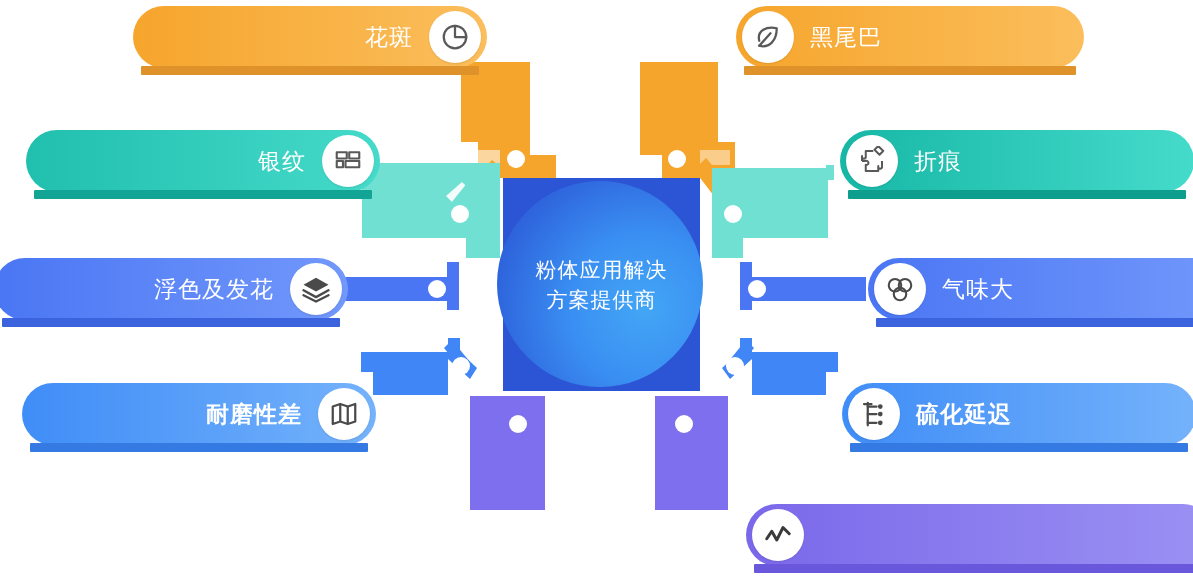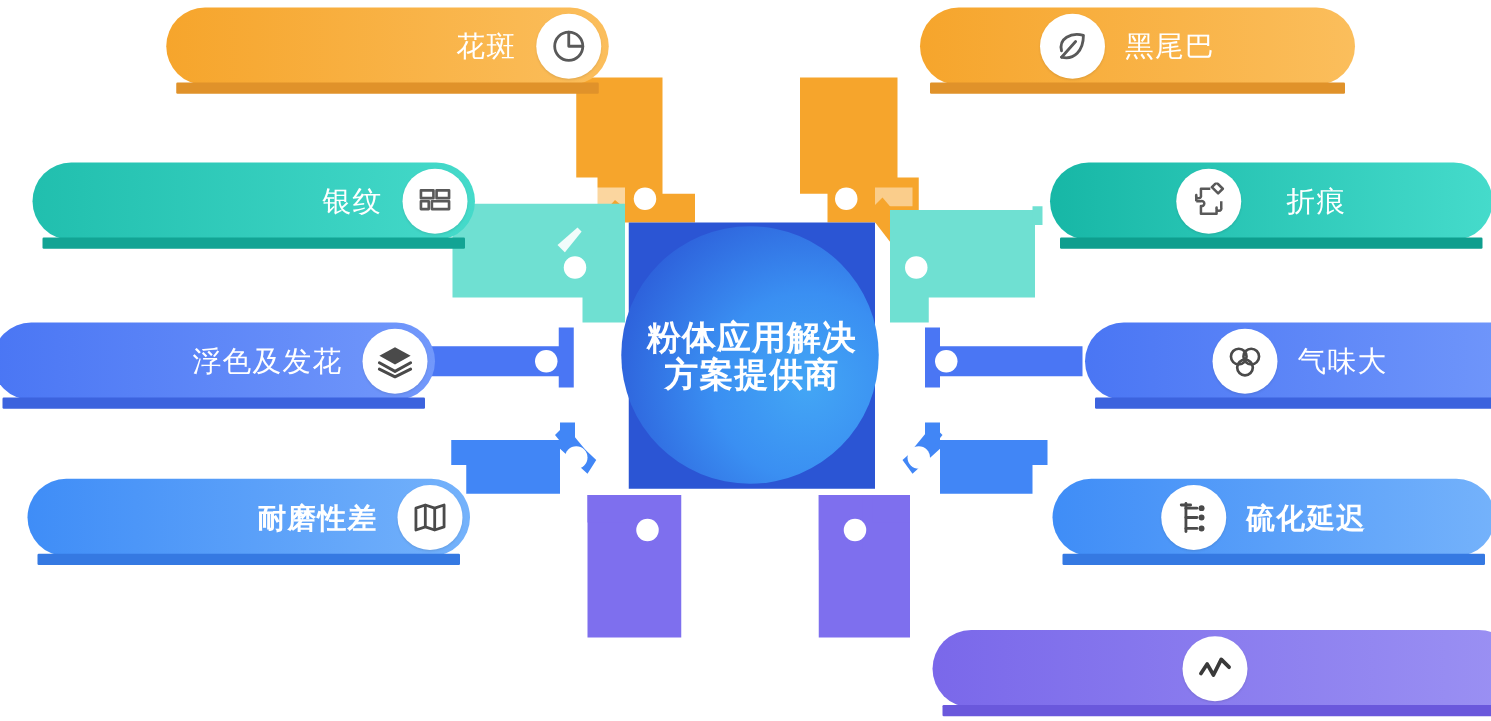"黑尾巴" .pill.right { justify-content: center -> none }
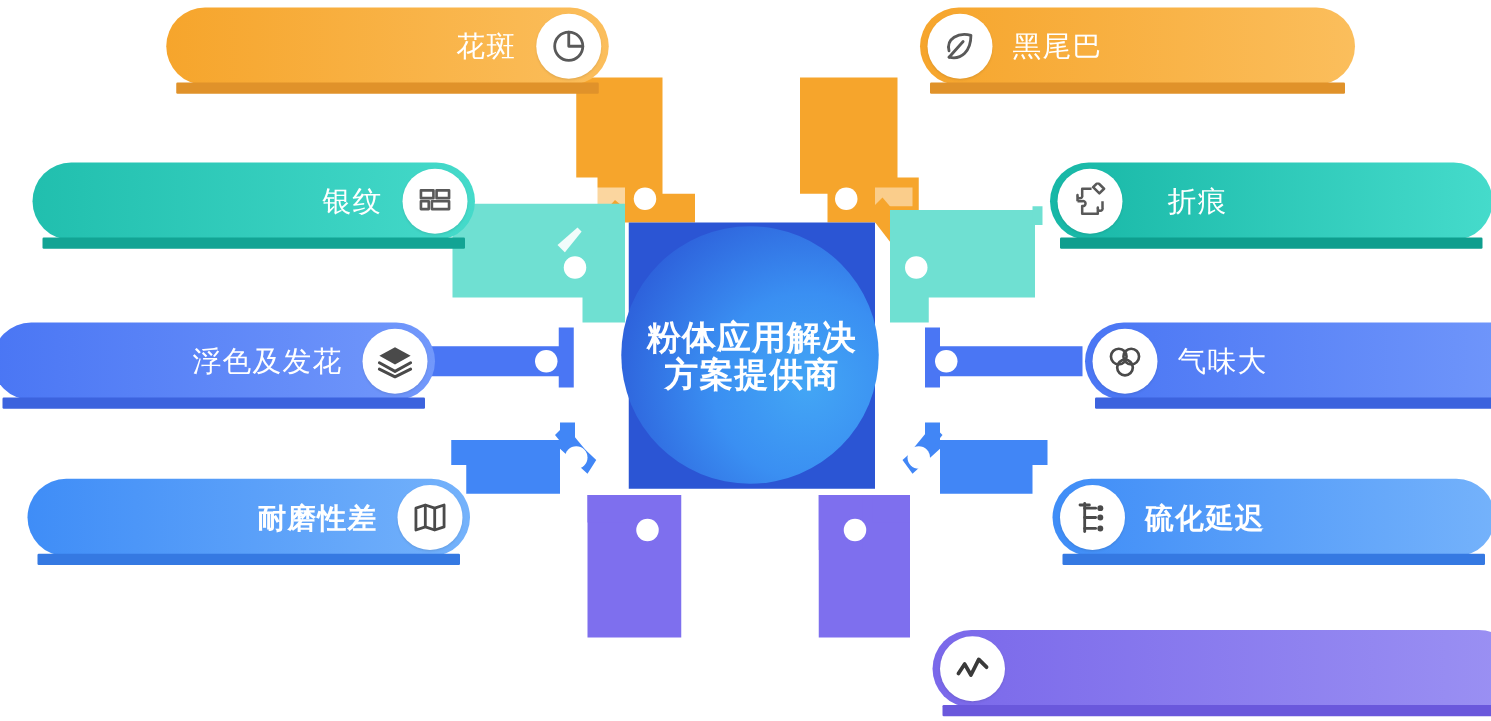"折痕" div.pill { gap: 20px -> none }
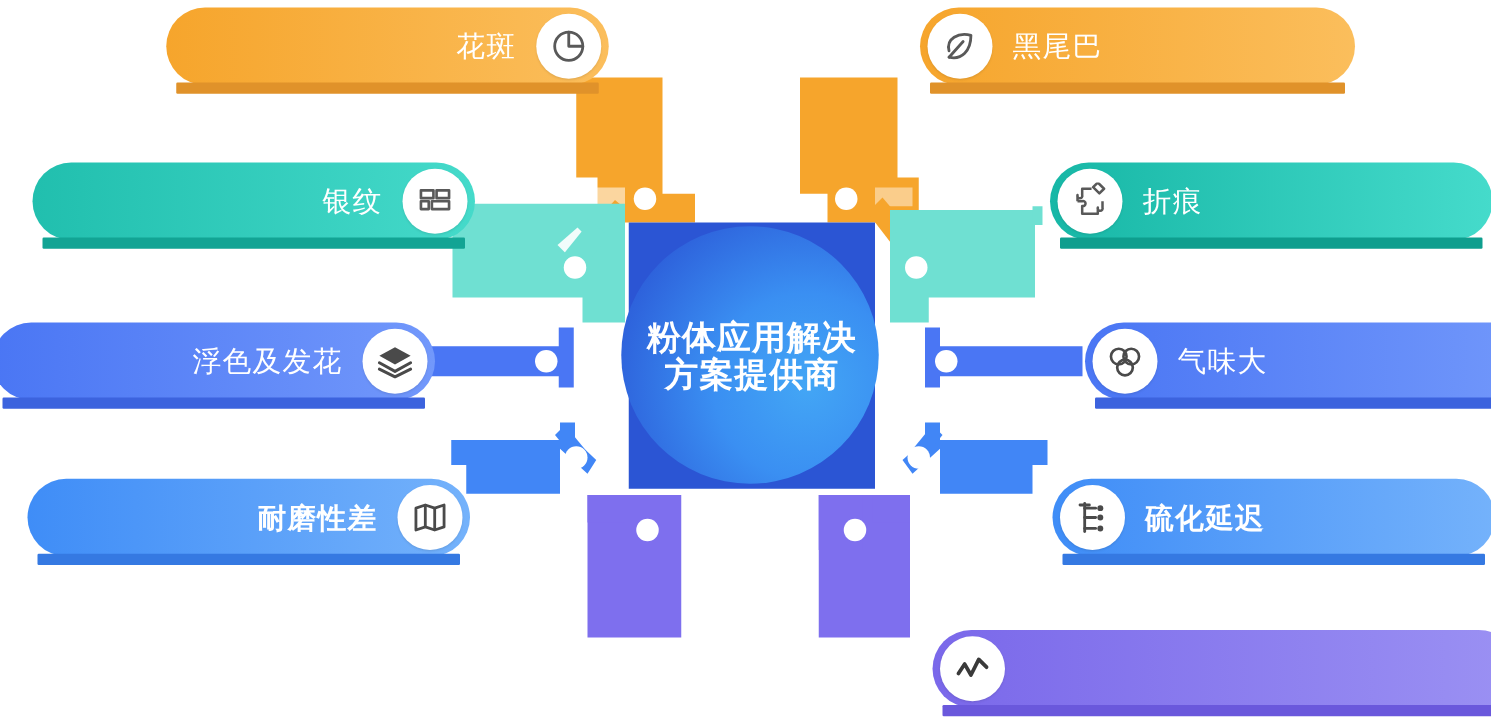"粉体应用解决" .hub .hub-text { font-size: 27px -> 21px; font-weight: bold -> none }
